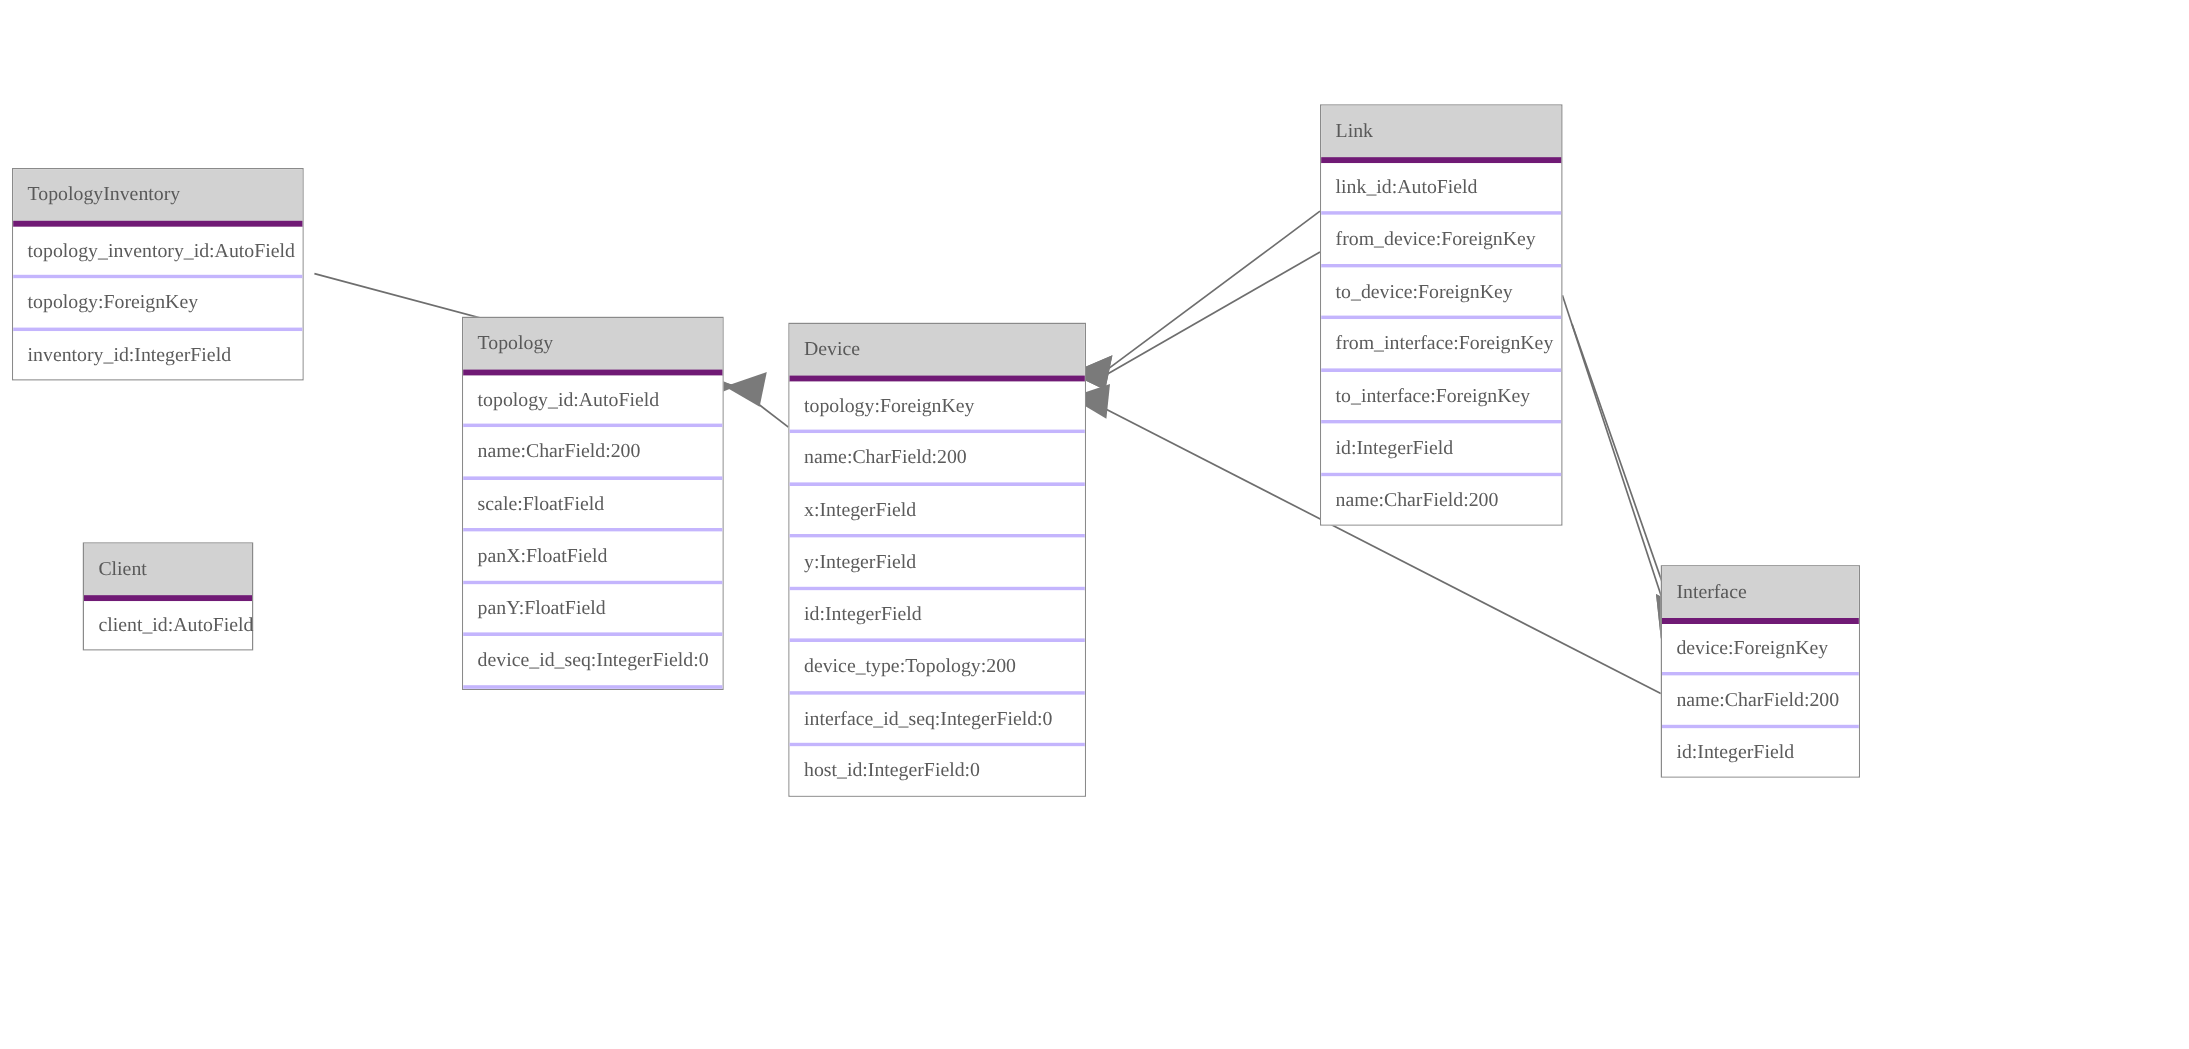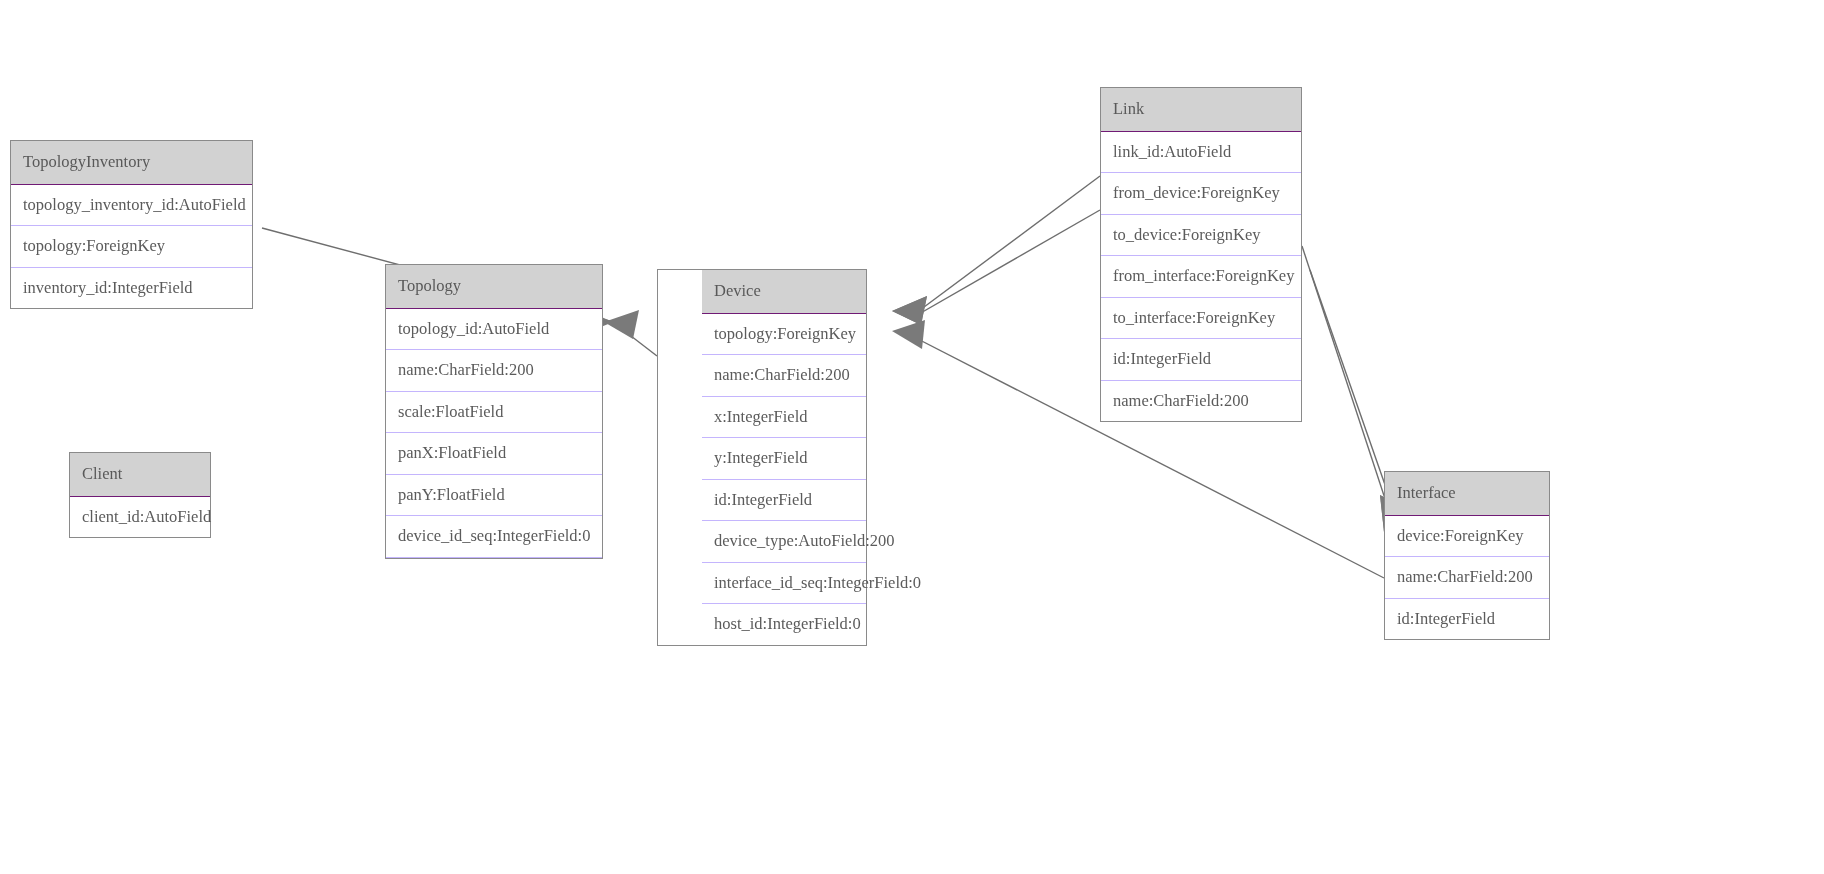"Link" .entity-header { border-bottom: 1px solid #701a75 -> 5px solid #701a75 }
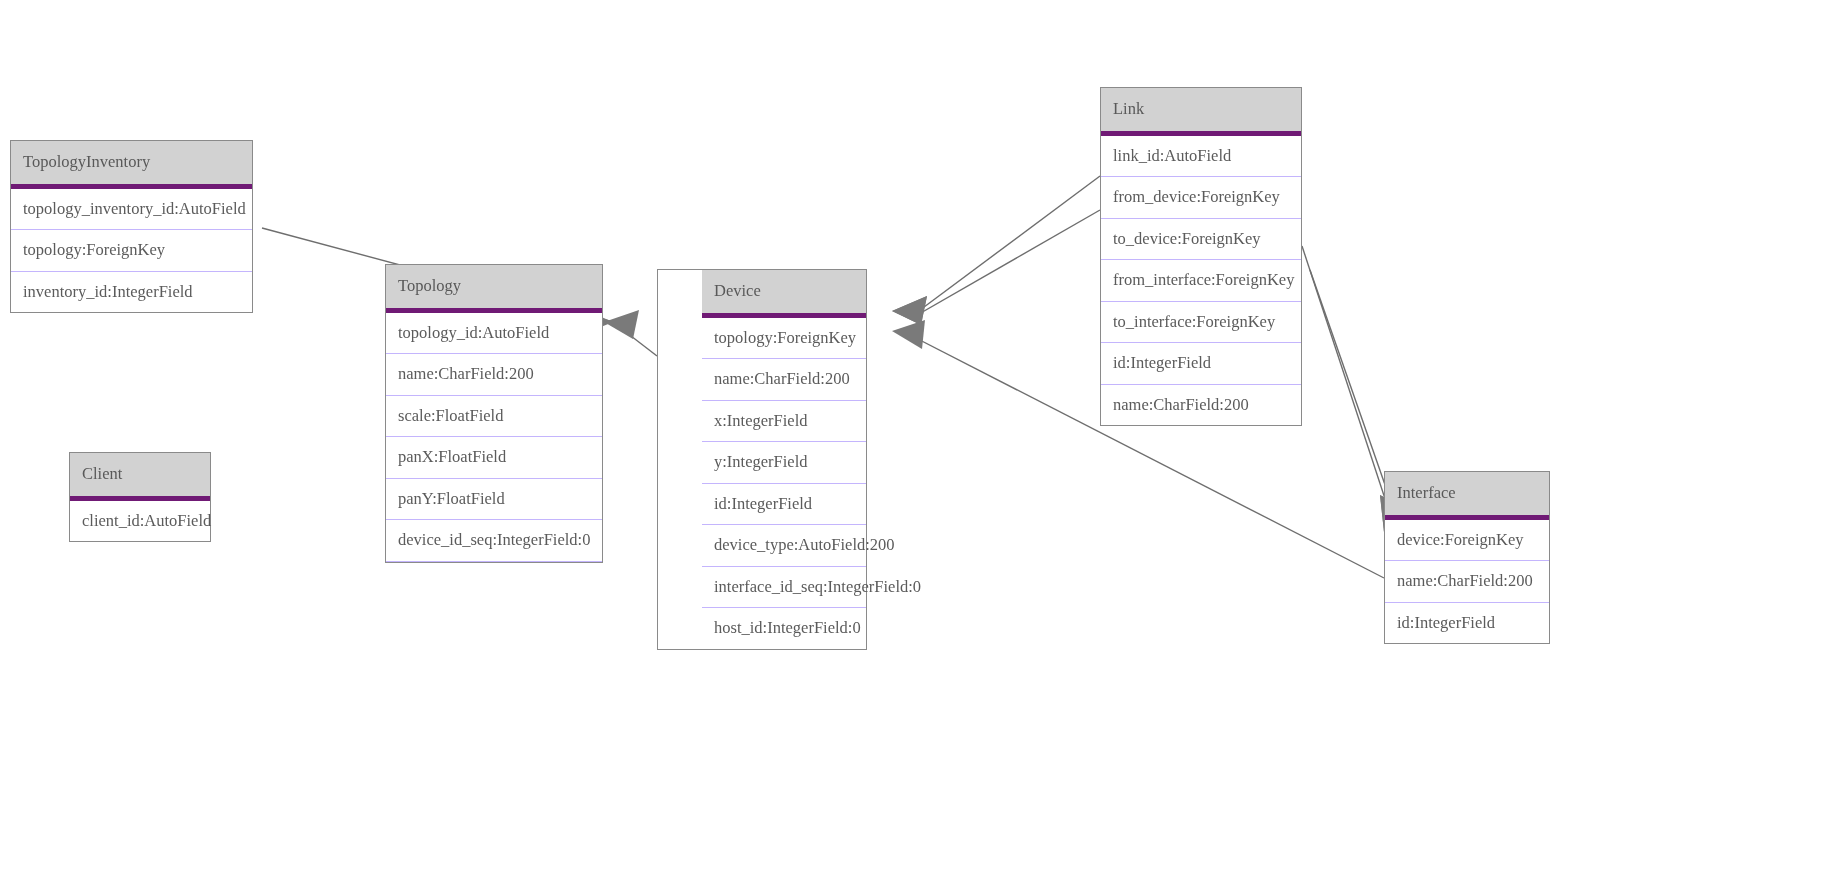"link_id:AutoField" .entity-row { border-bottom: 1px solid #c4b5fd -> 3px solid #c4b5fd }
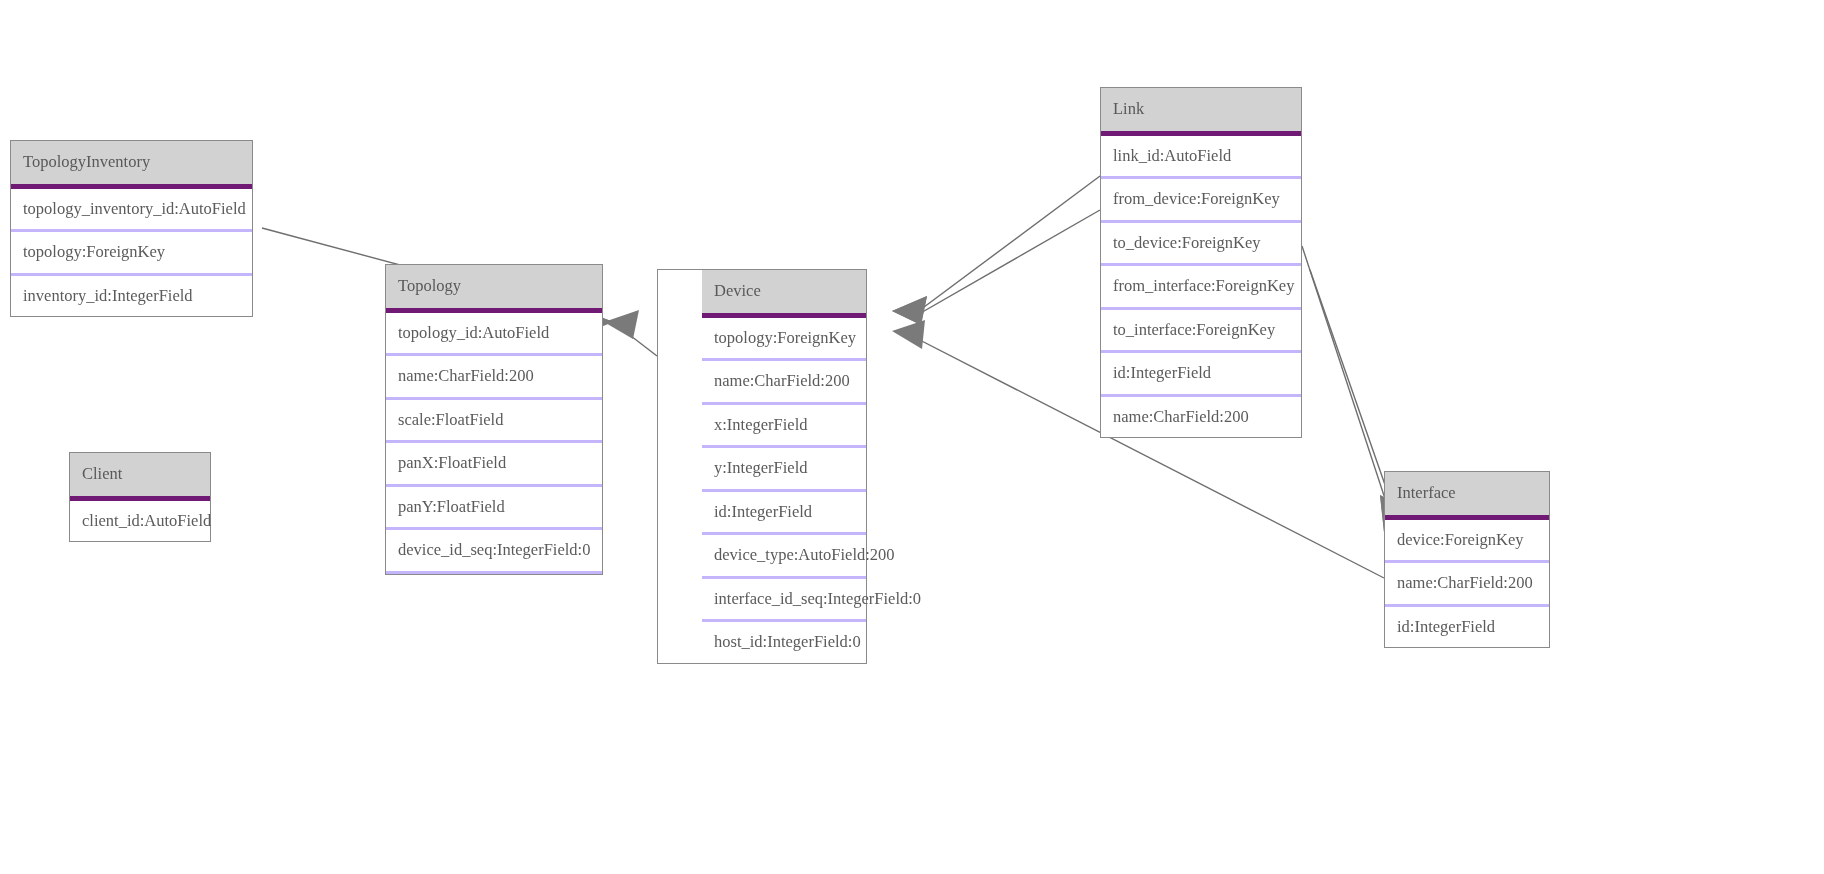"Device" div.entity { padding-left: 44px -> none; width: 210px -> 248px }
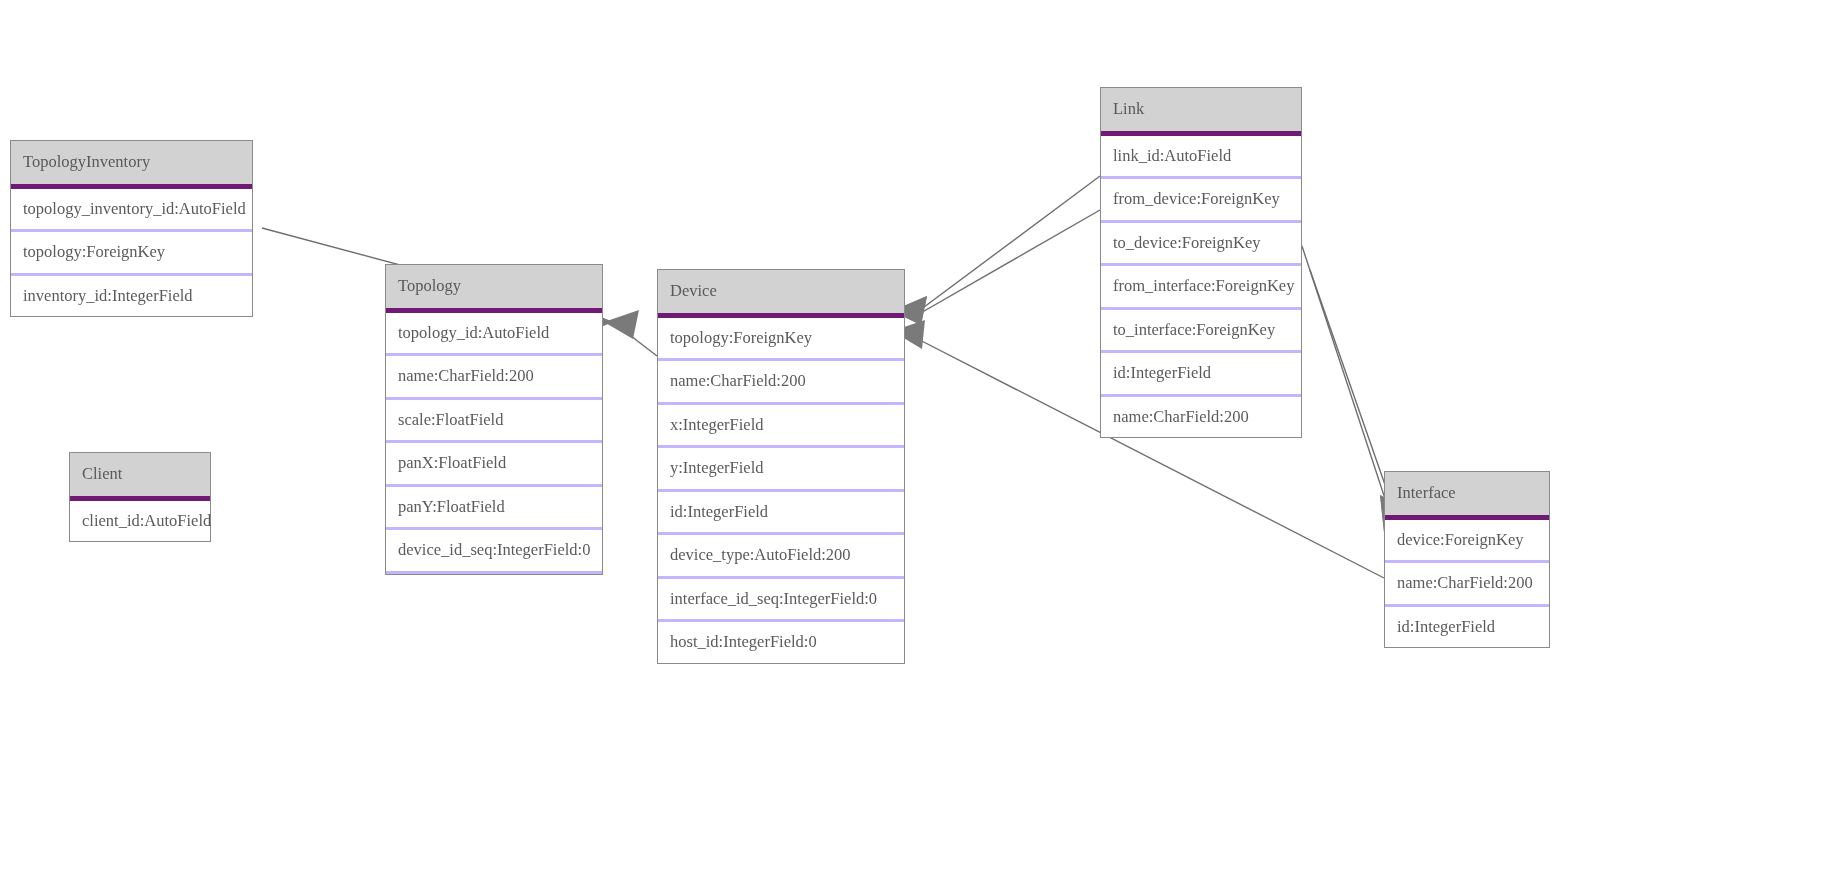"device_type:AutoField:200" div.entity-row { text: type:AutoField:200 -> type:Topology:200 }
